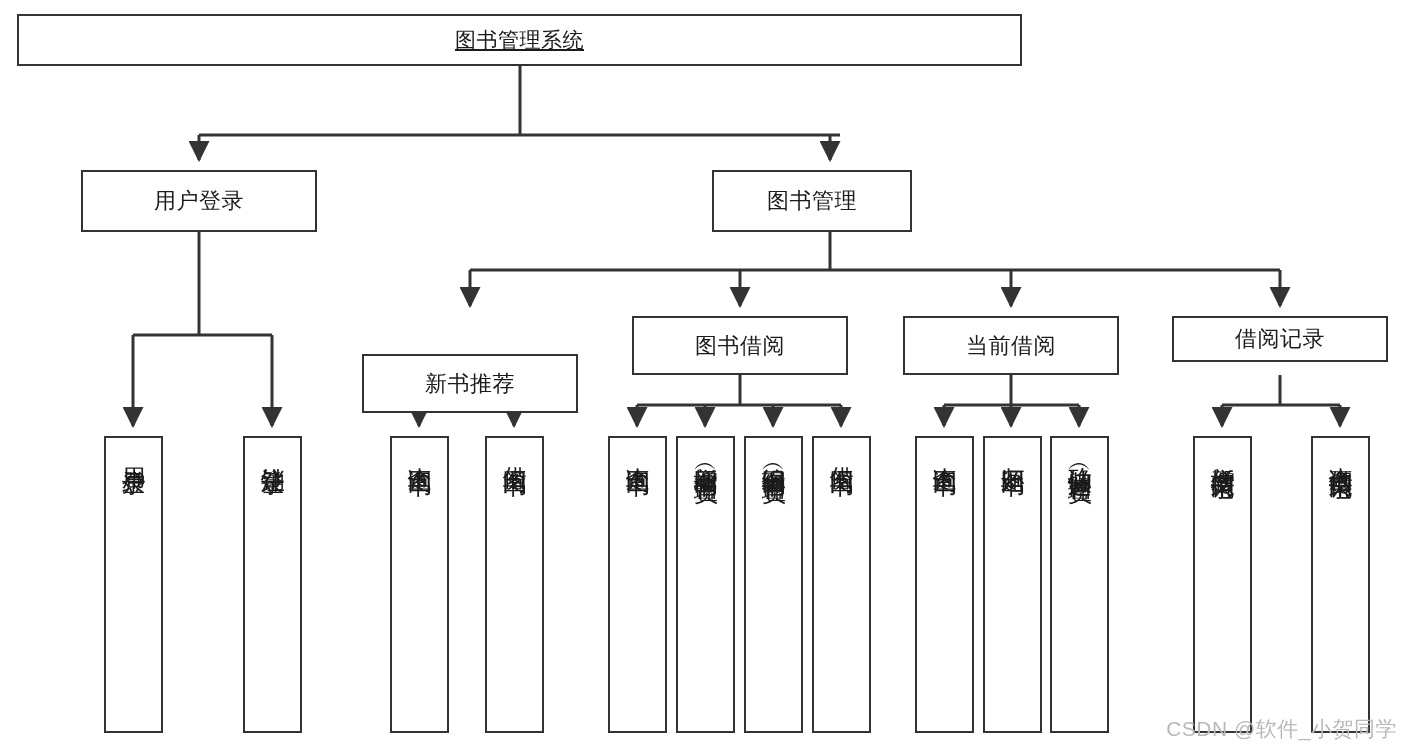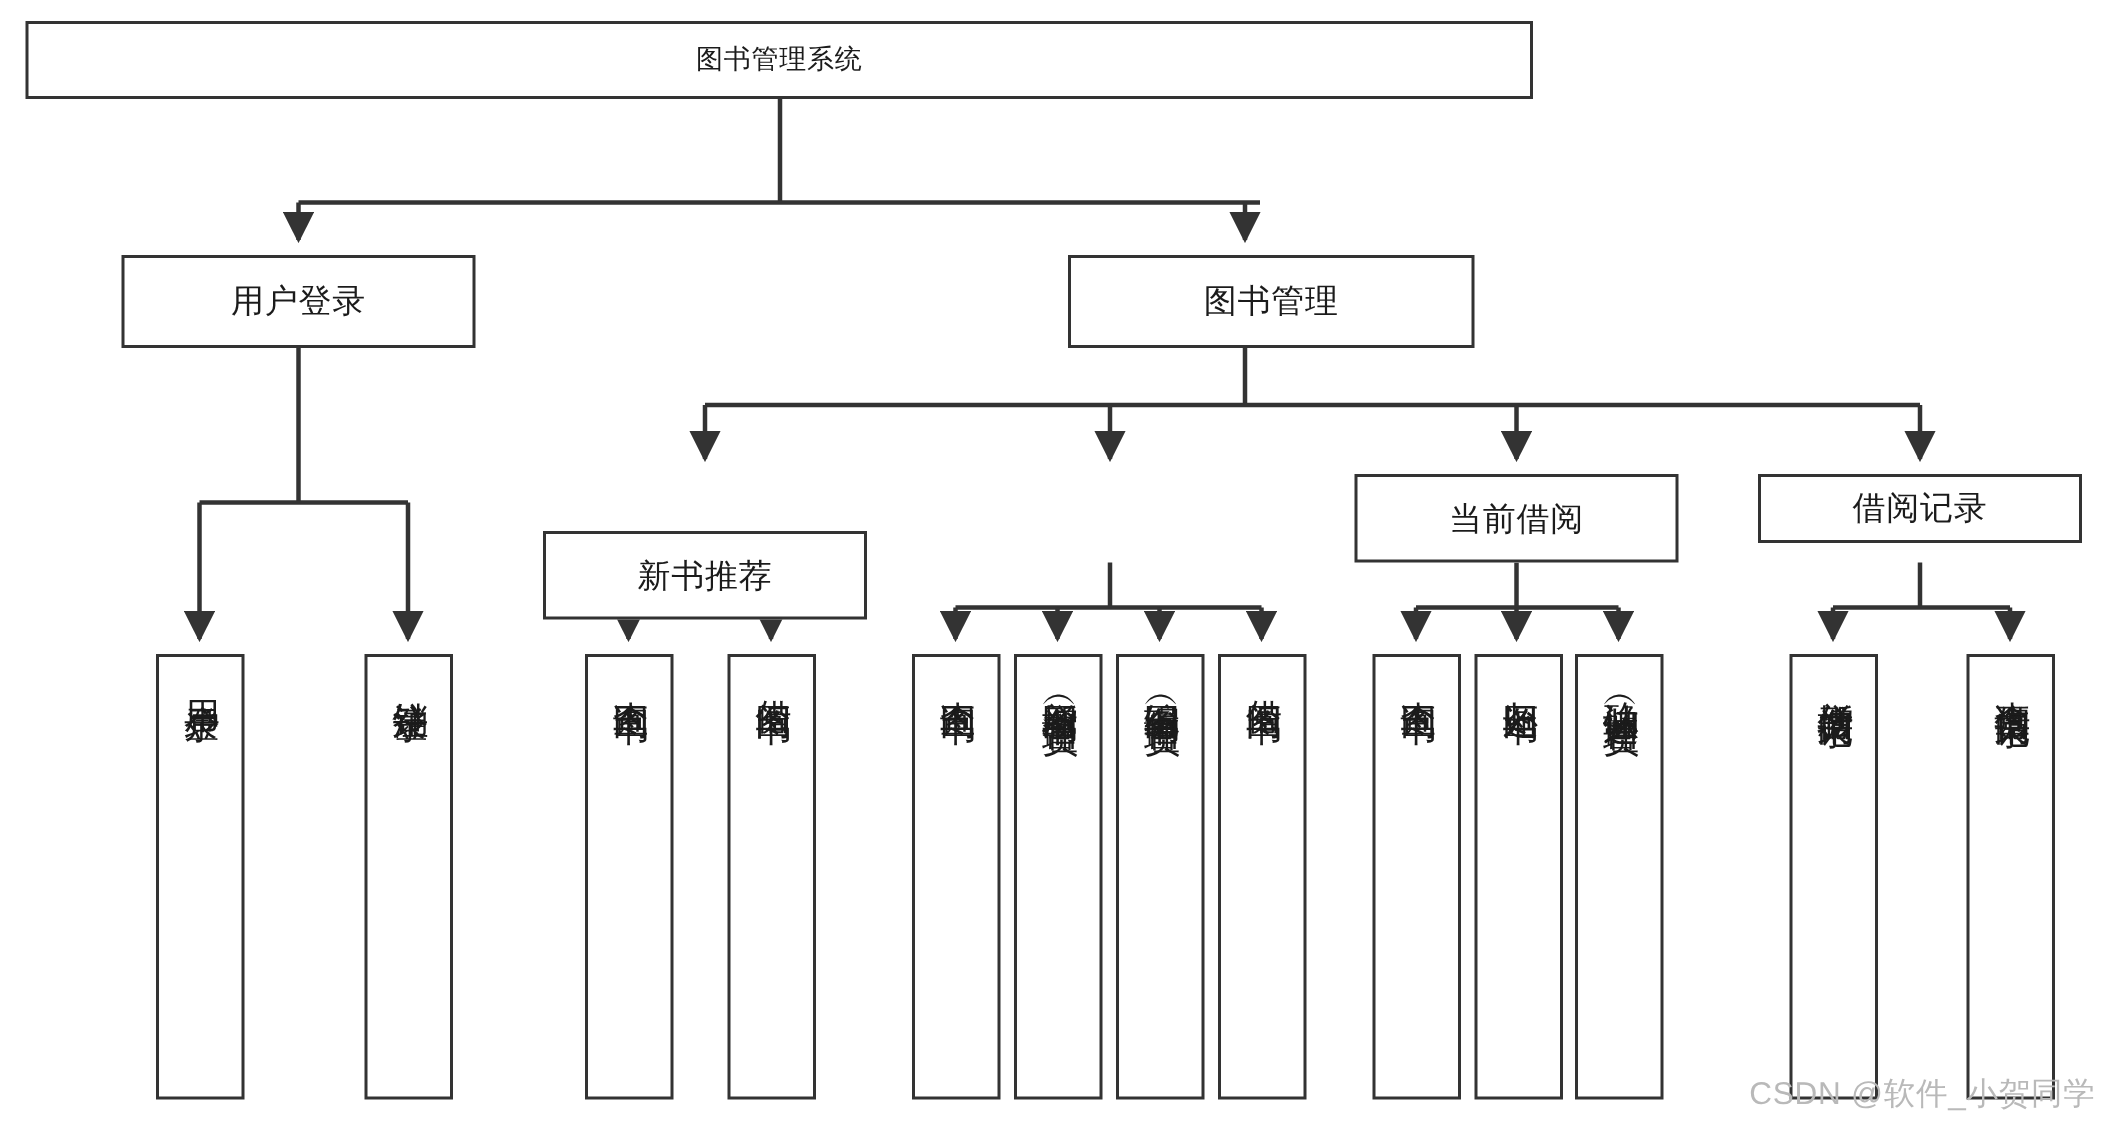"图书管理系统" .node.root .lbl { font-size: 18px -> 21px; text-decoration: none -> underline }
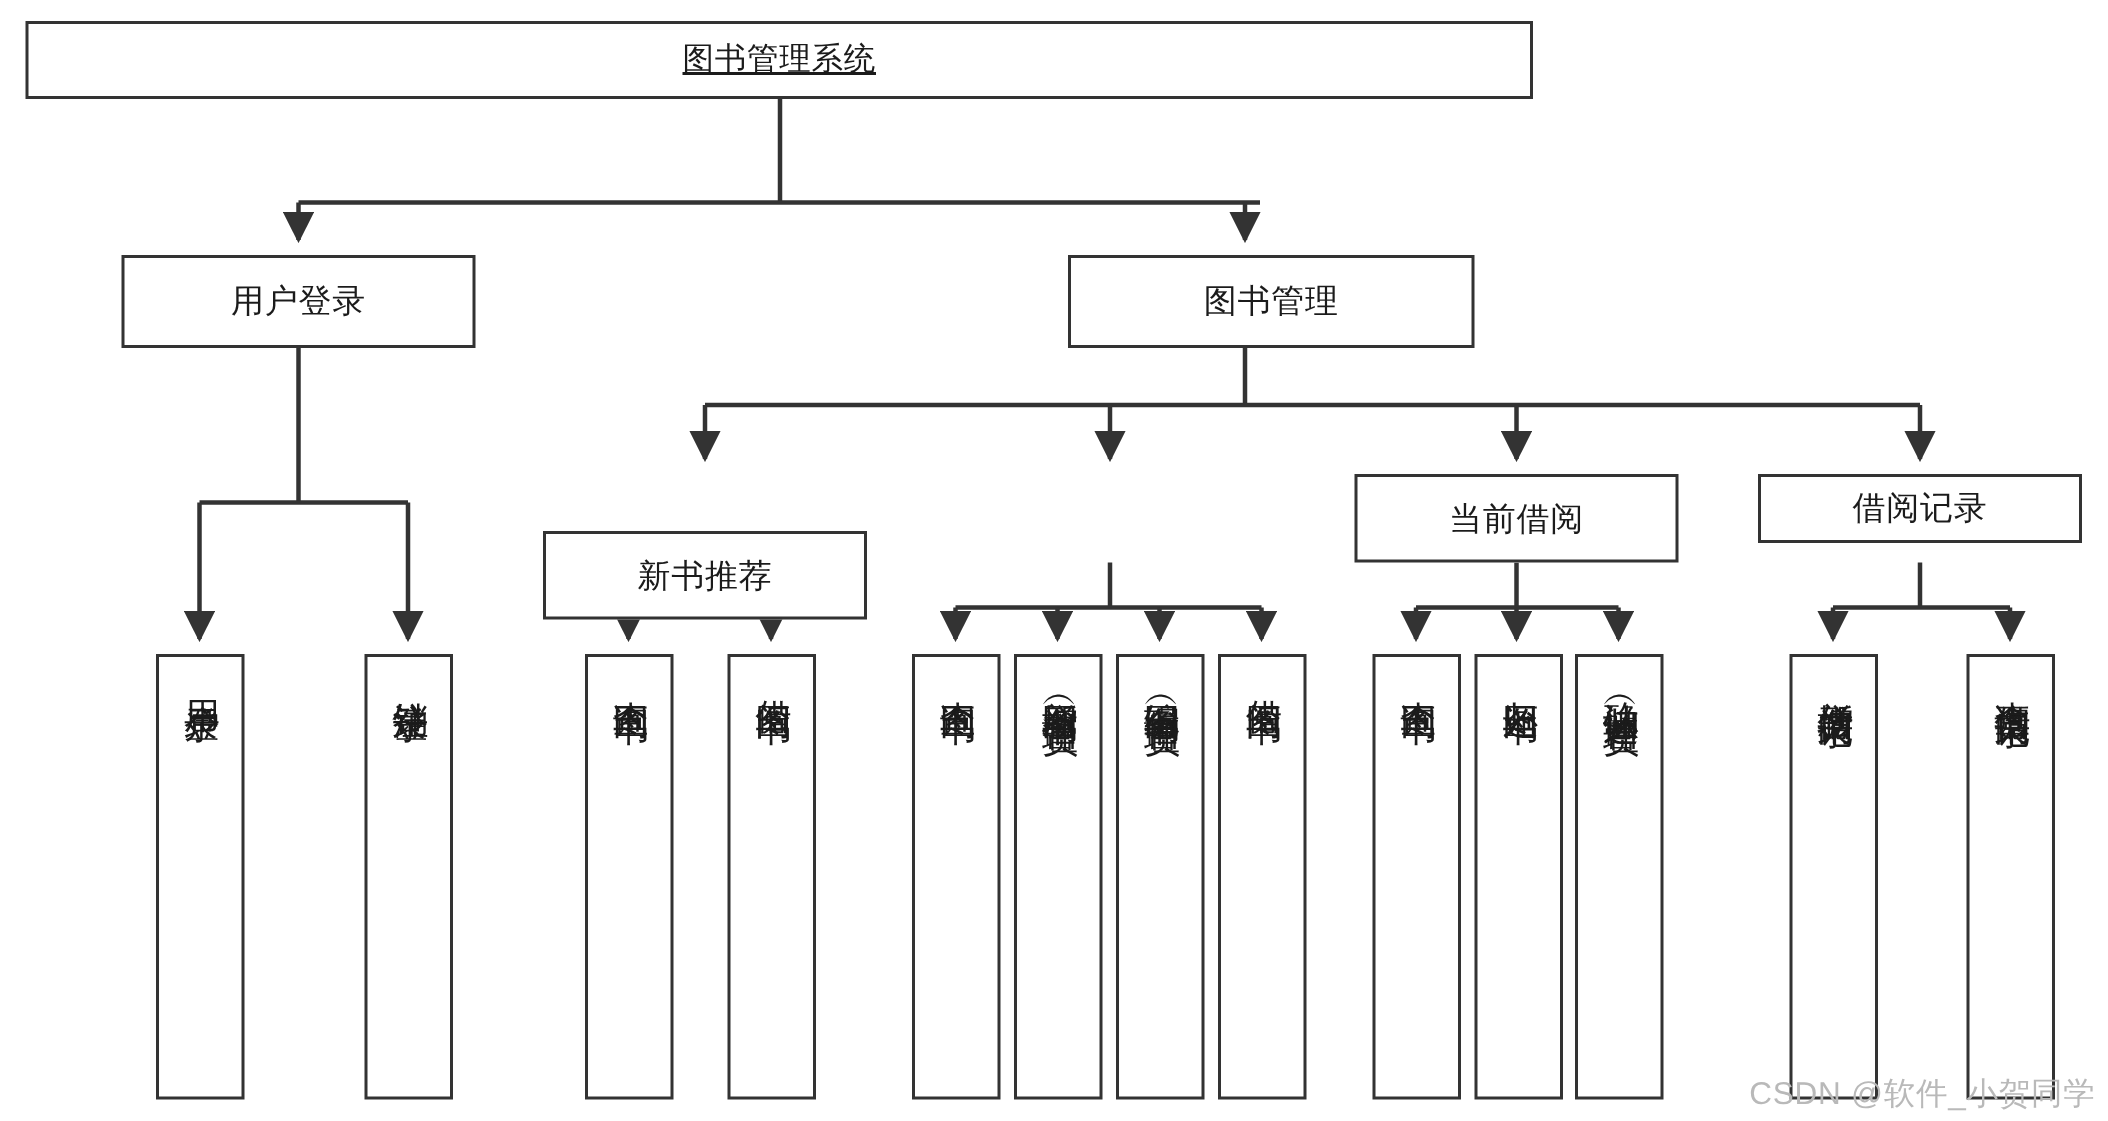"图书管理" div.node { width: 271px -> 200px }
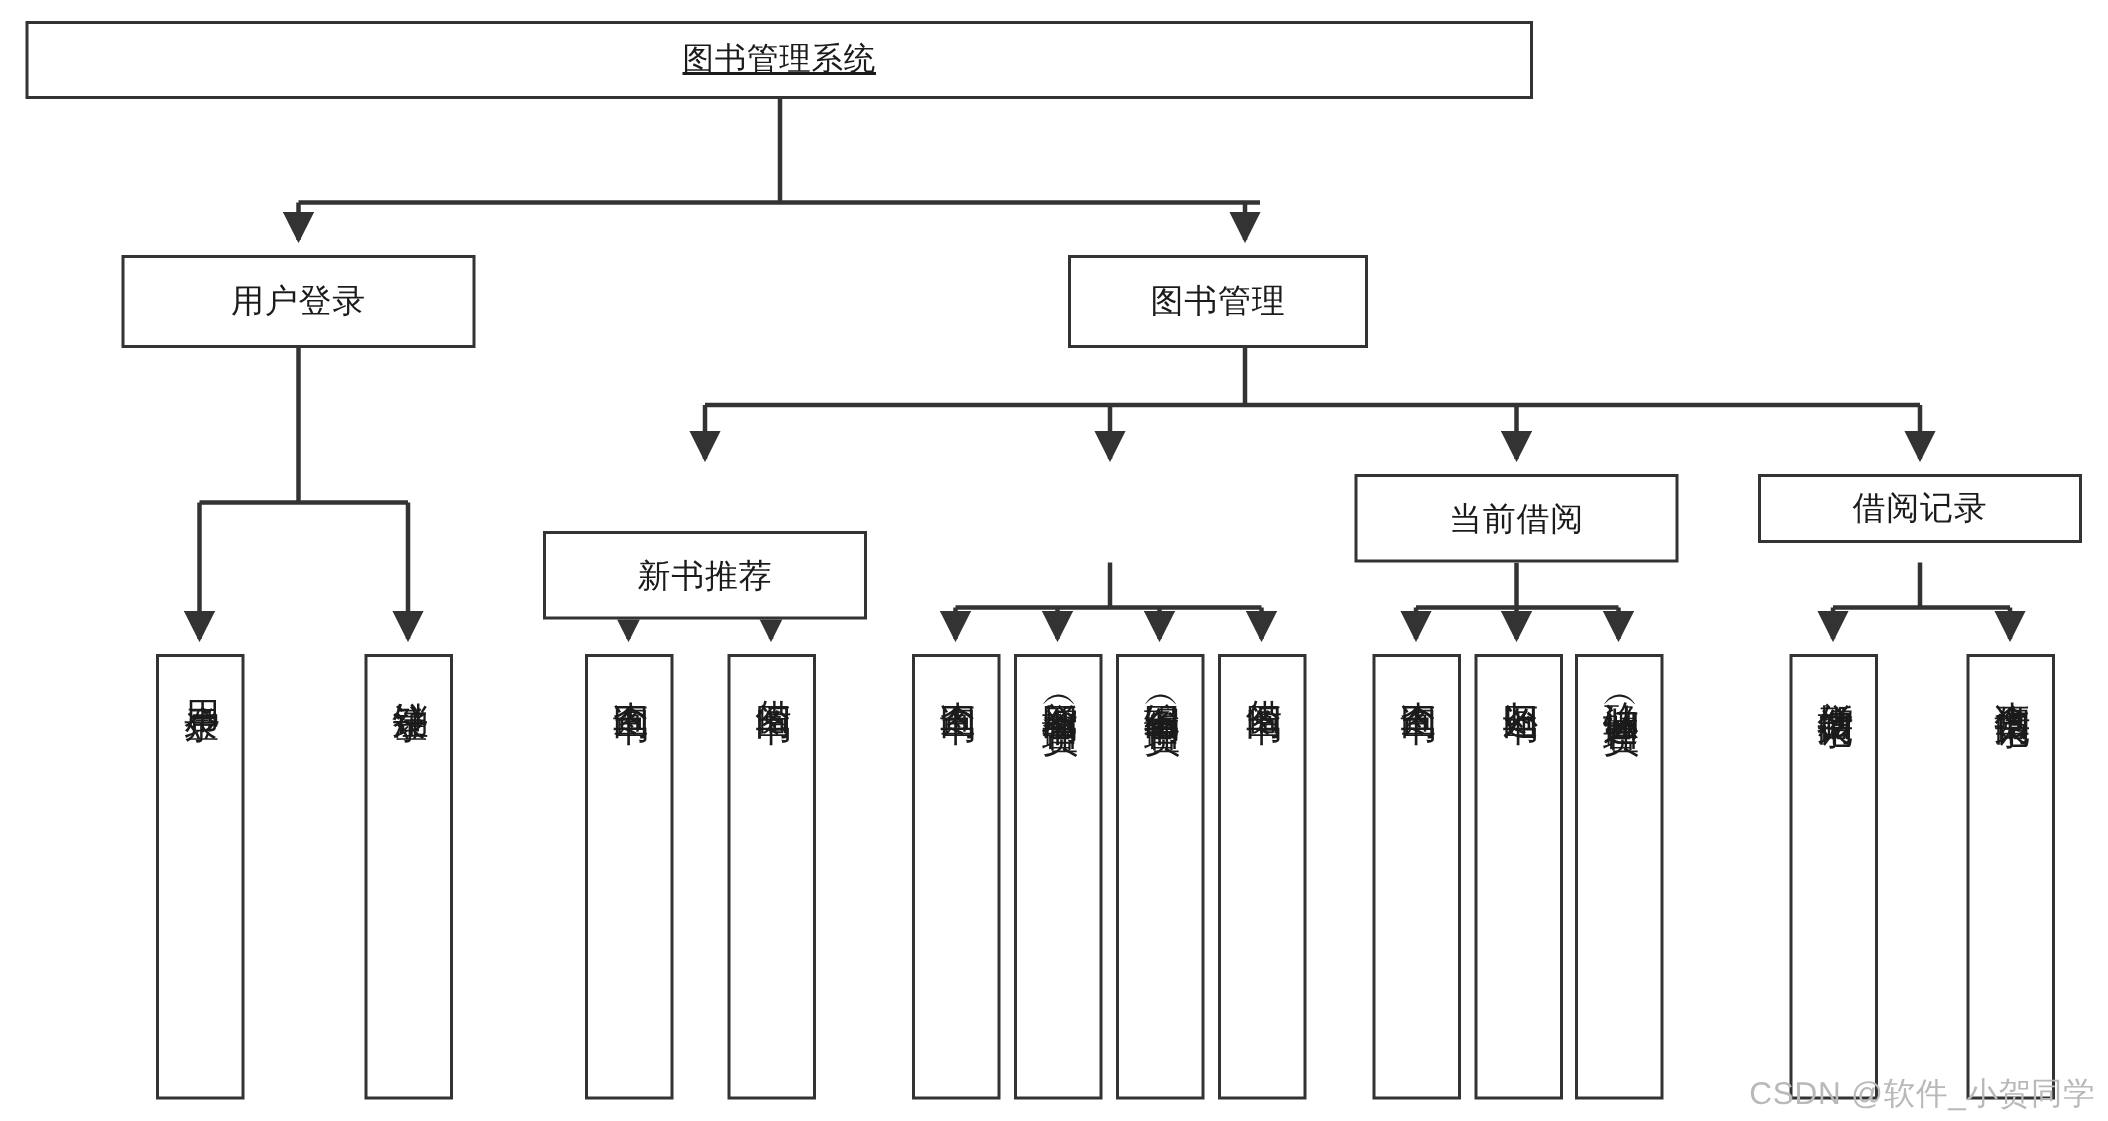"图书借阅" div.node { html: none -> <div> <span>图书借阅</span> </div> }
